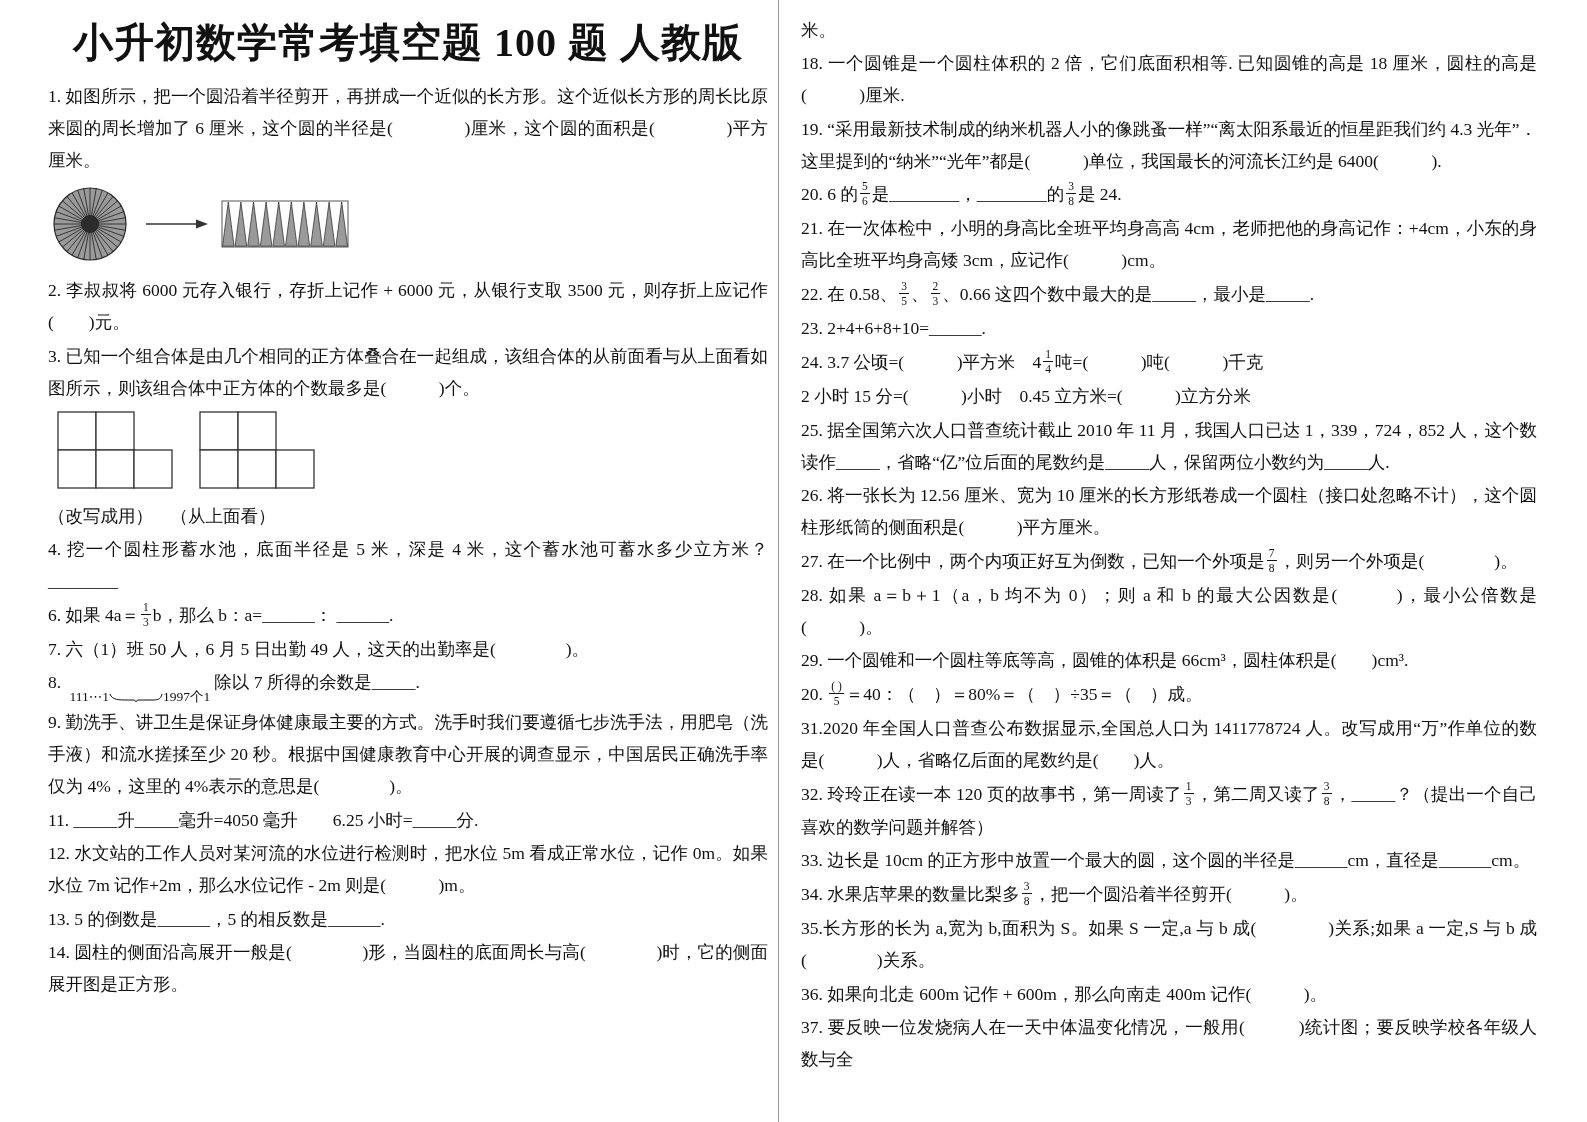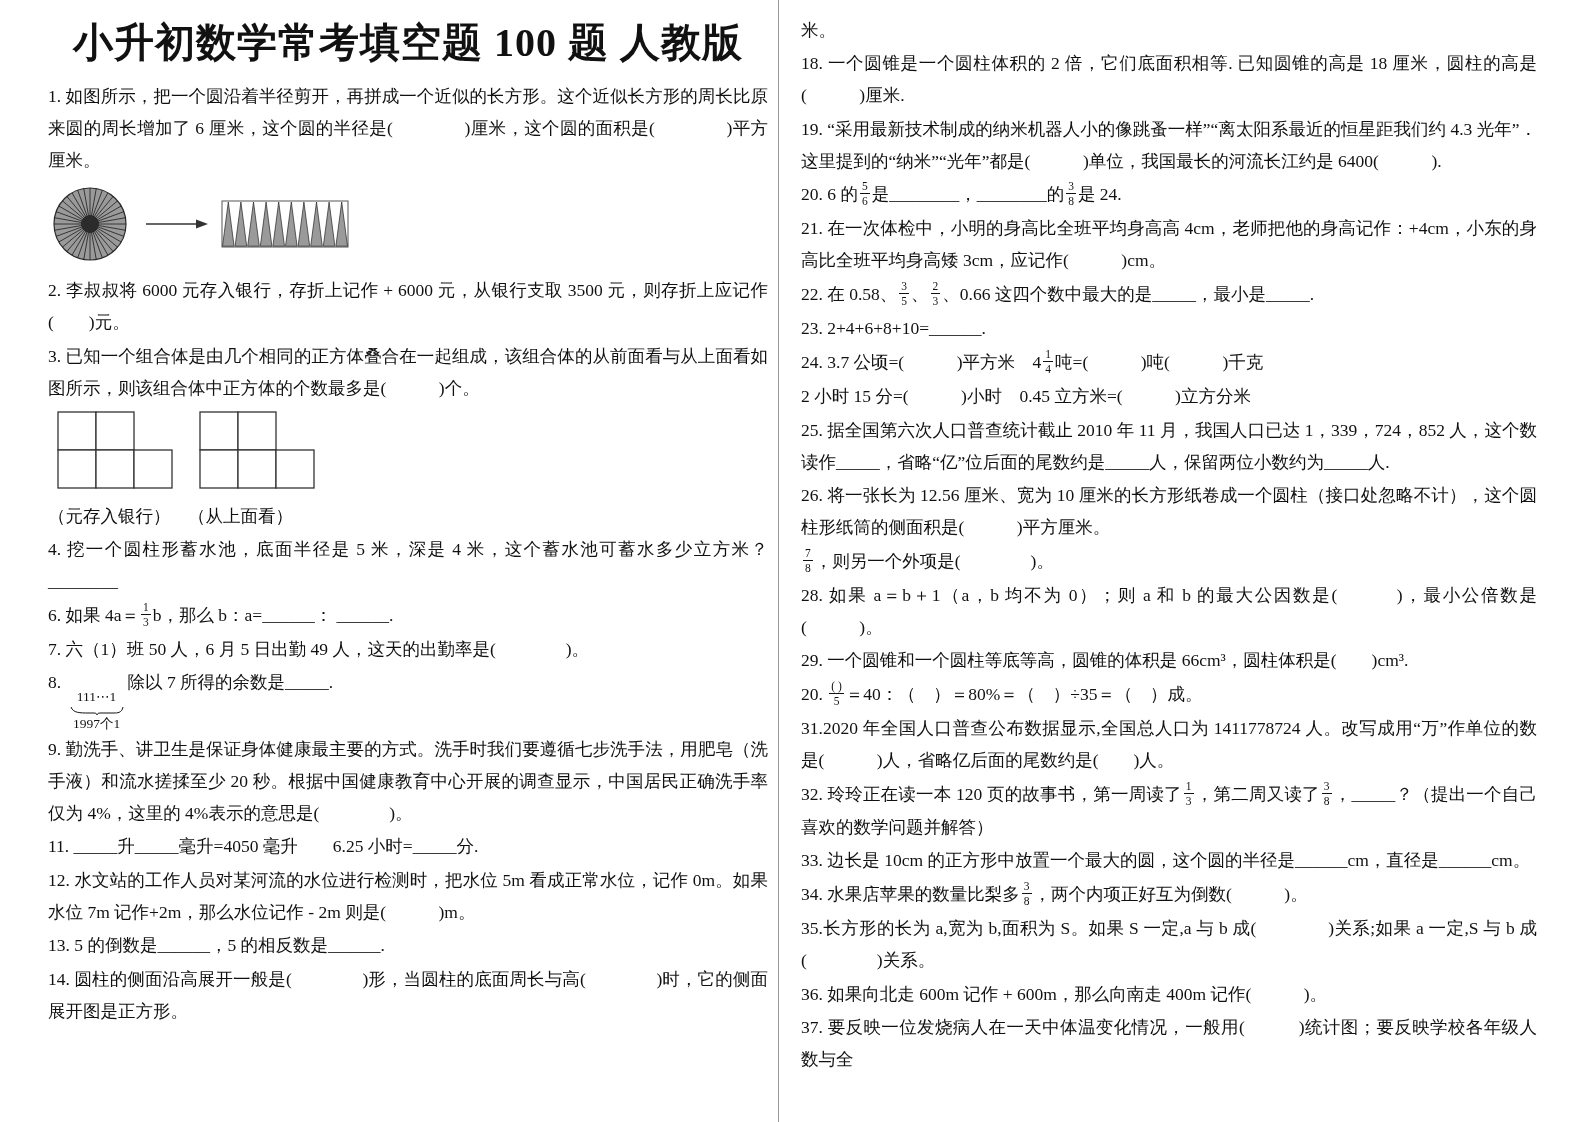"（元存入银行） （从上面看）" span { text: 元存入银行 -> 改写成用 }
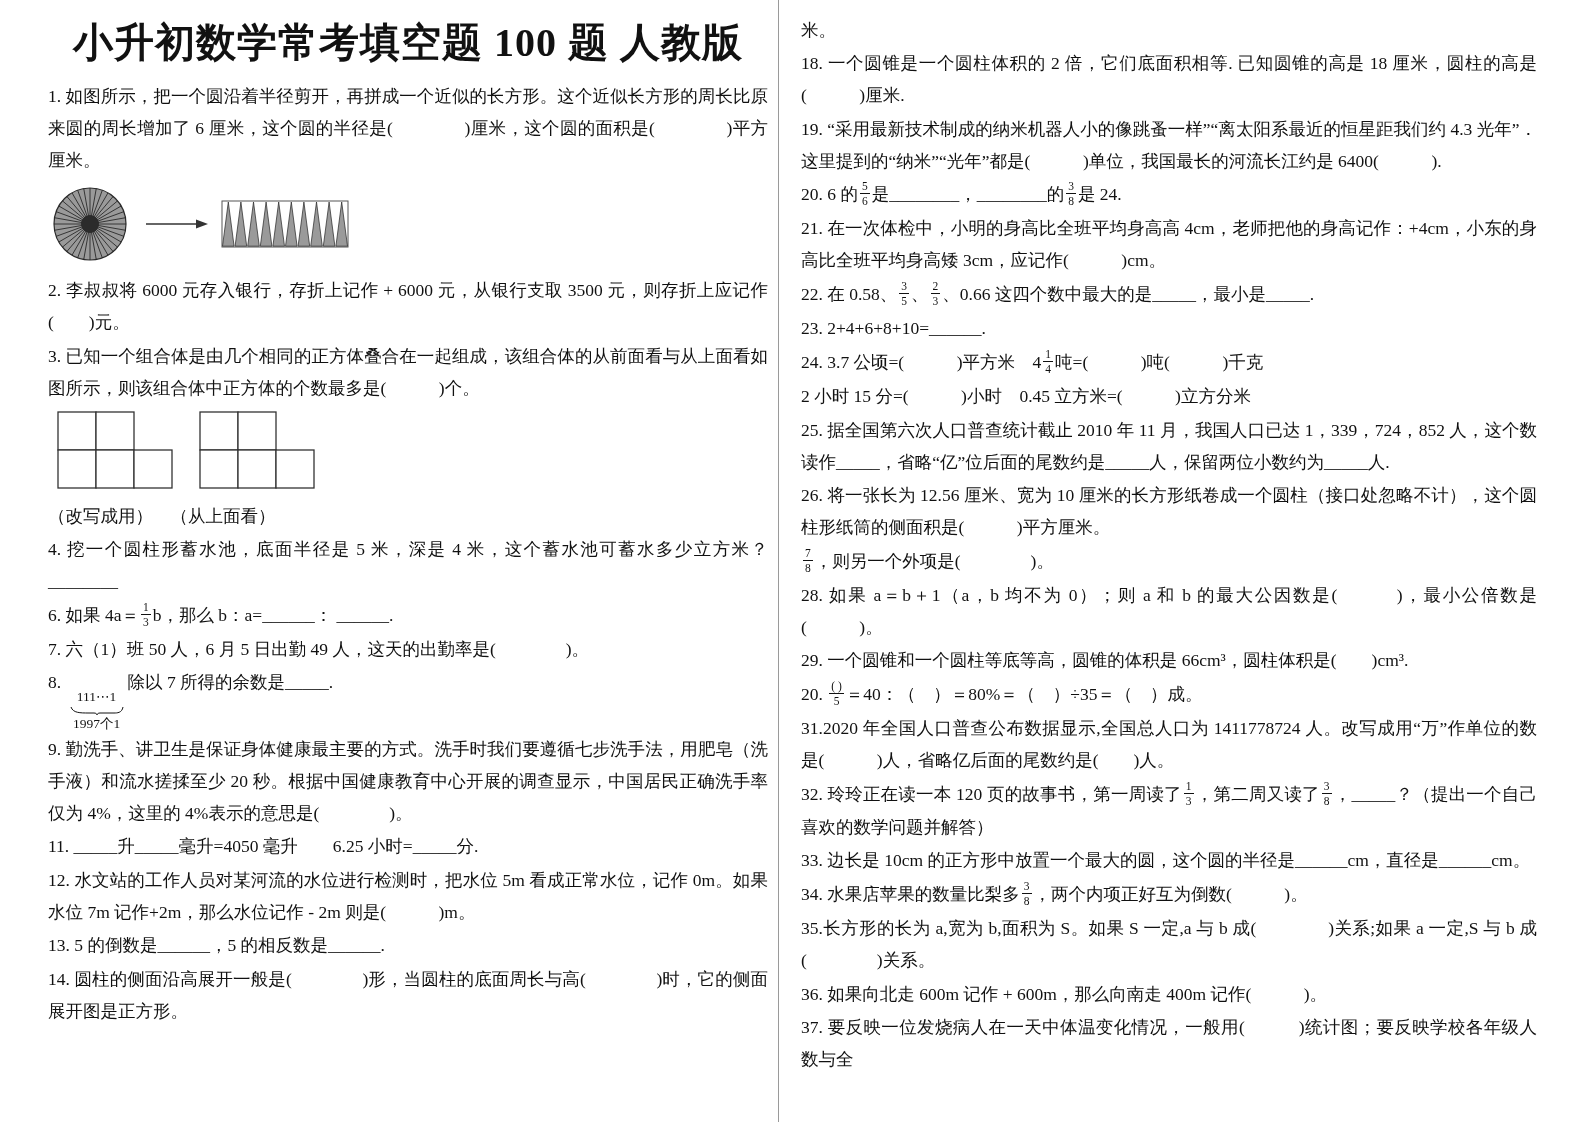"27. 在一个比例中，两个内项正好互为倒数，已知一个外项是" span { html: none -> <span>27. 在一个比例中，两个内项正好互为倒数，已知一个外项是</span> }
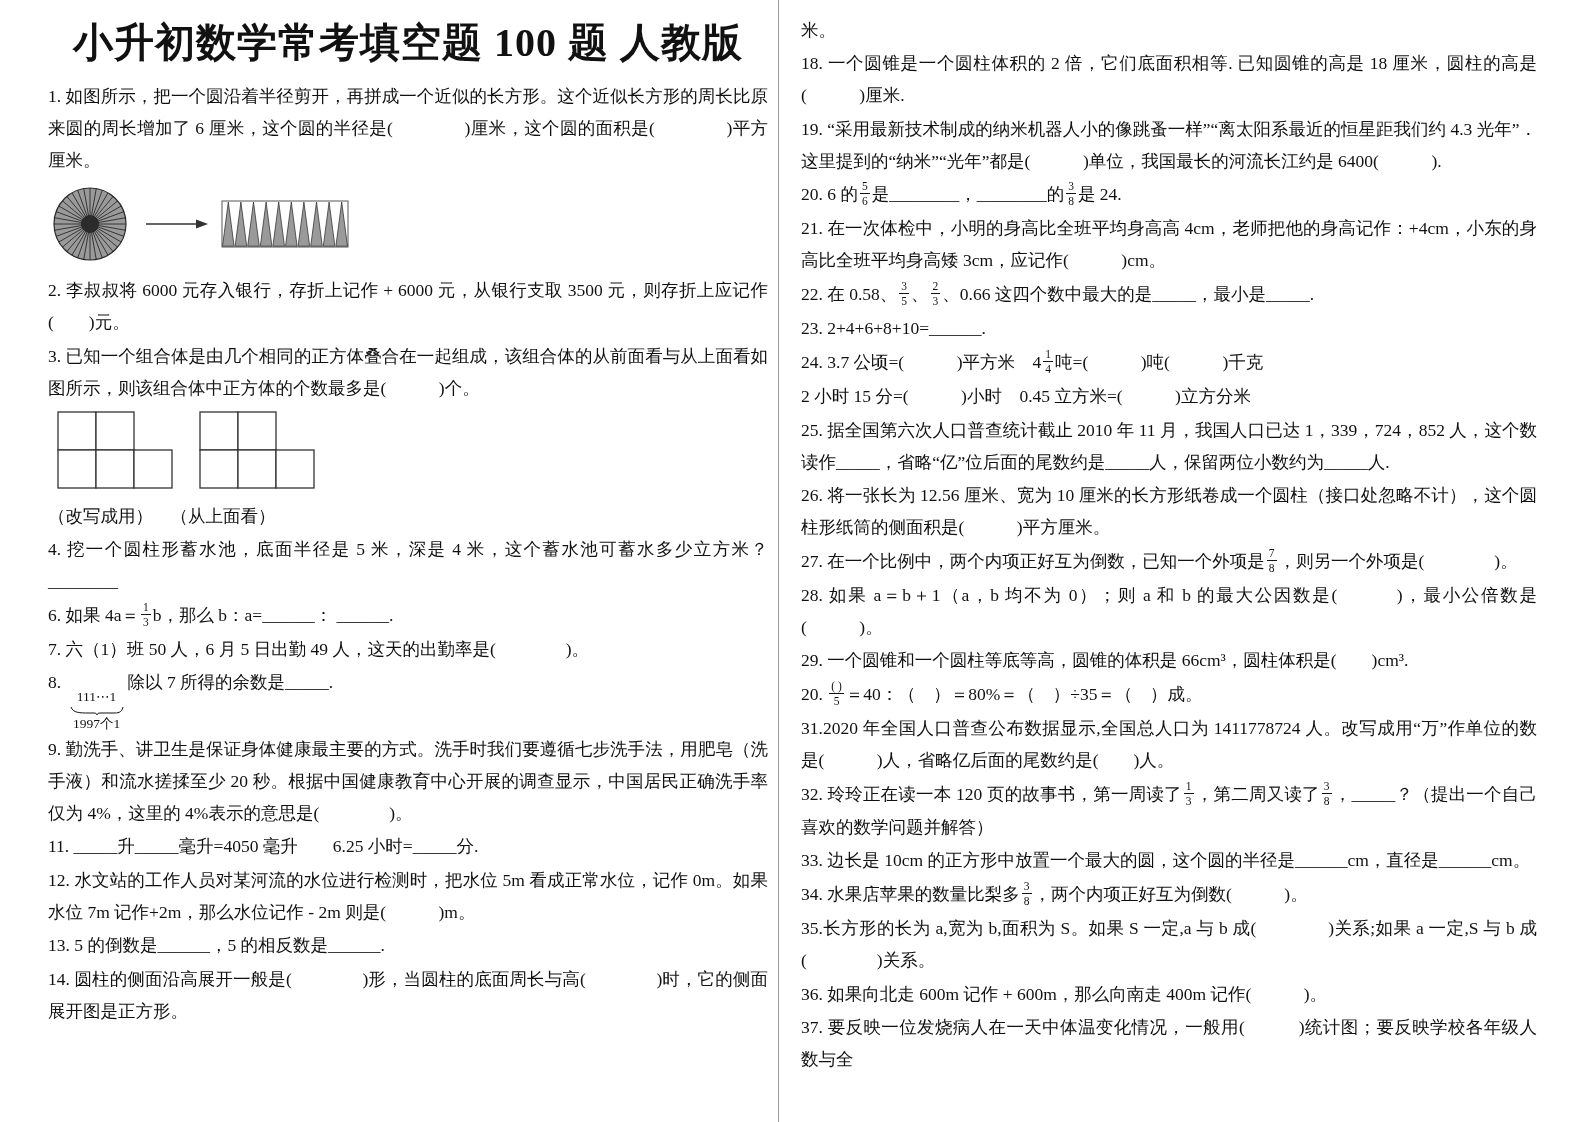"111⋯1" .ub { flex-direction: column -> row }
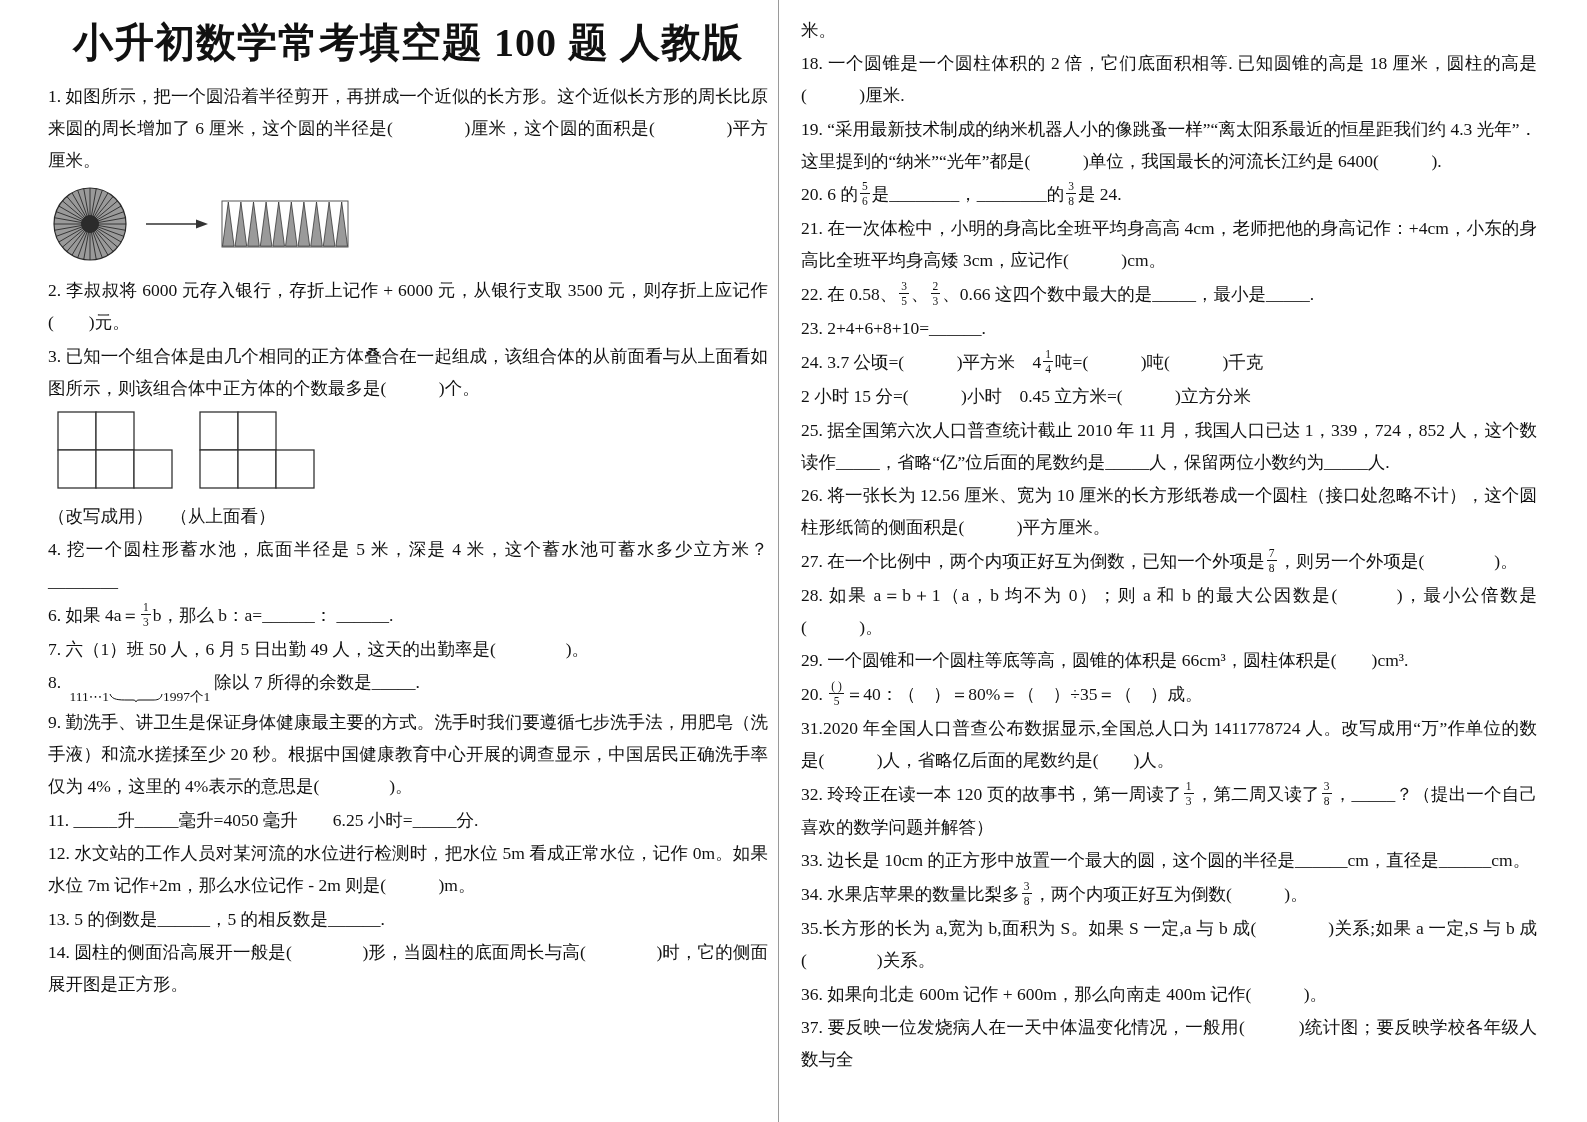"，两个内项正好互为倒数( )。" span { text: 两个内项正好互为倒数 -> 把一个圆沿着半径剪开 }
